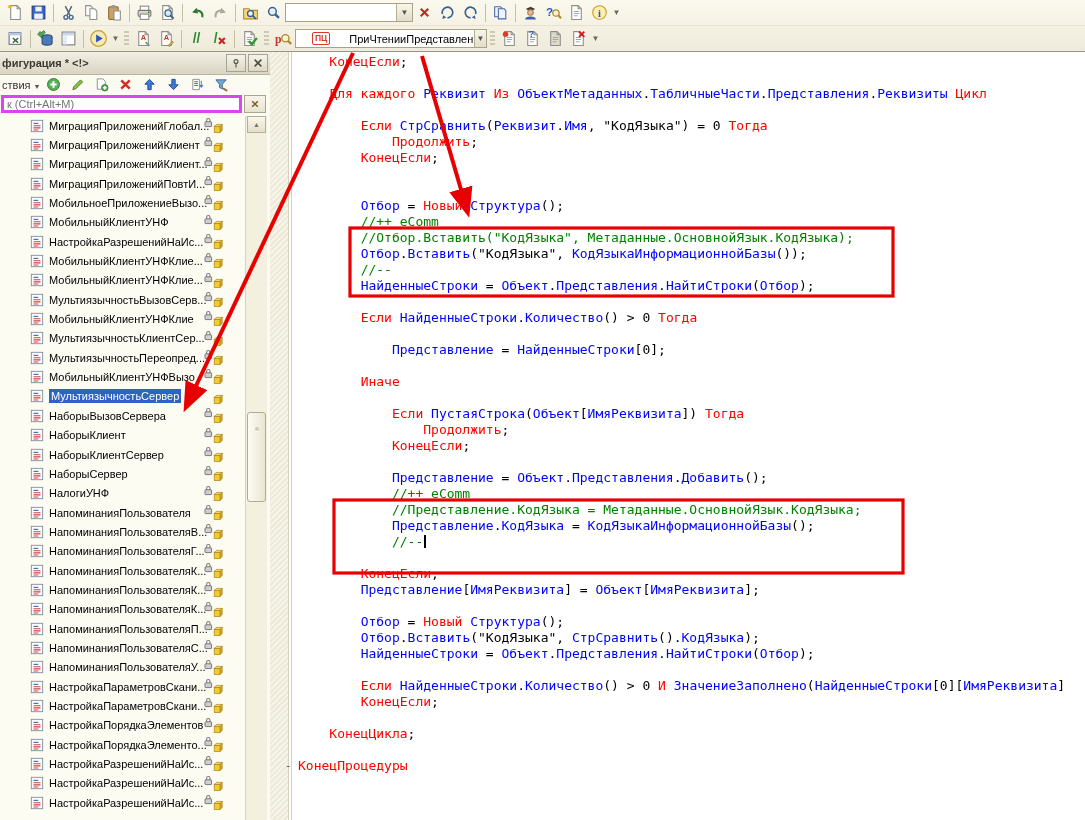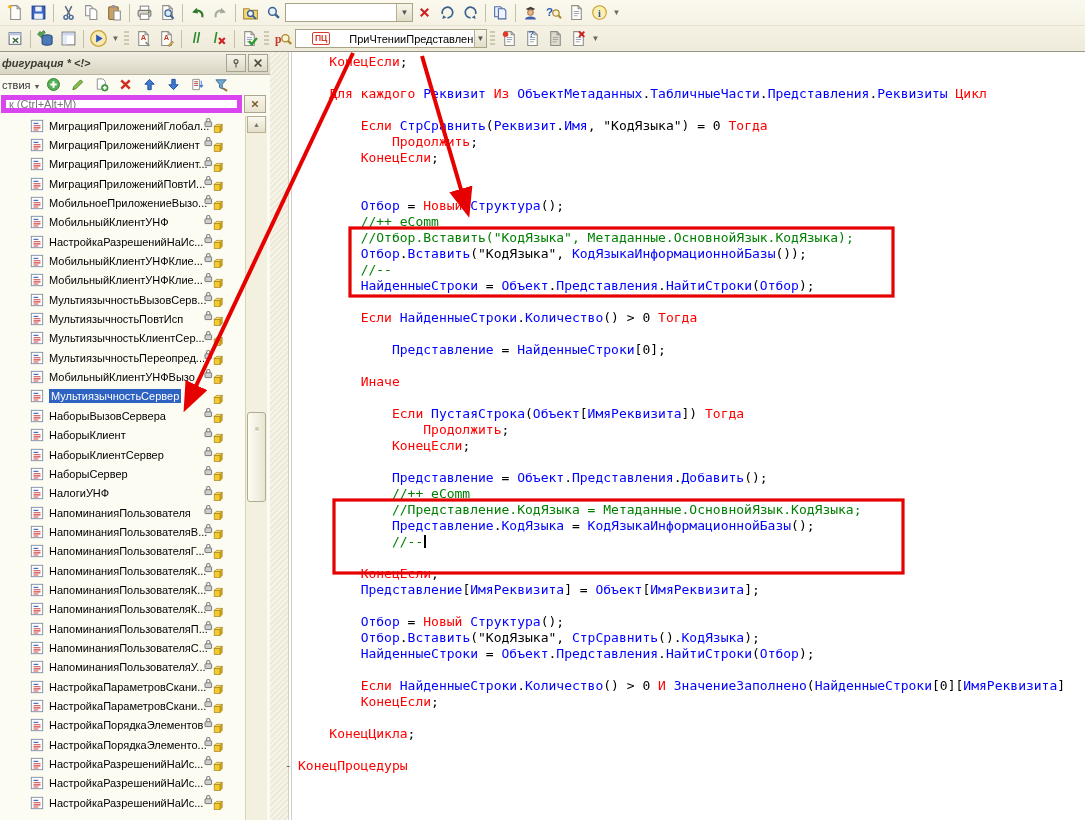"фигурация * <!>" #sb-title .t { font-style: italic -> none }
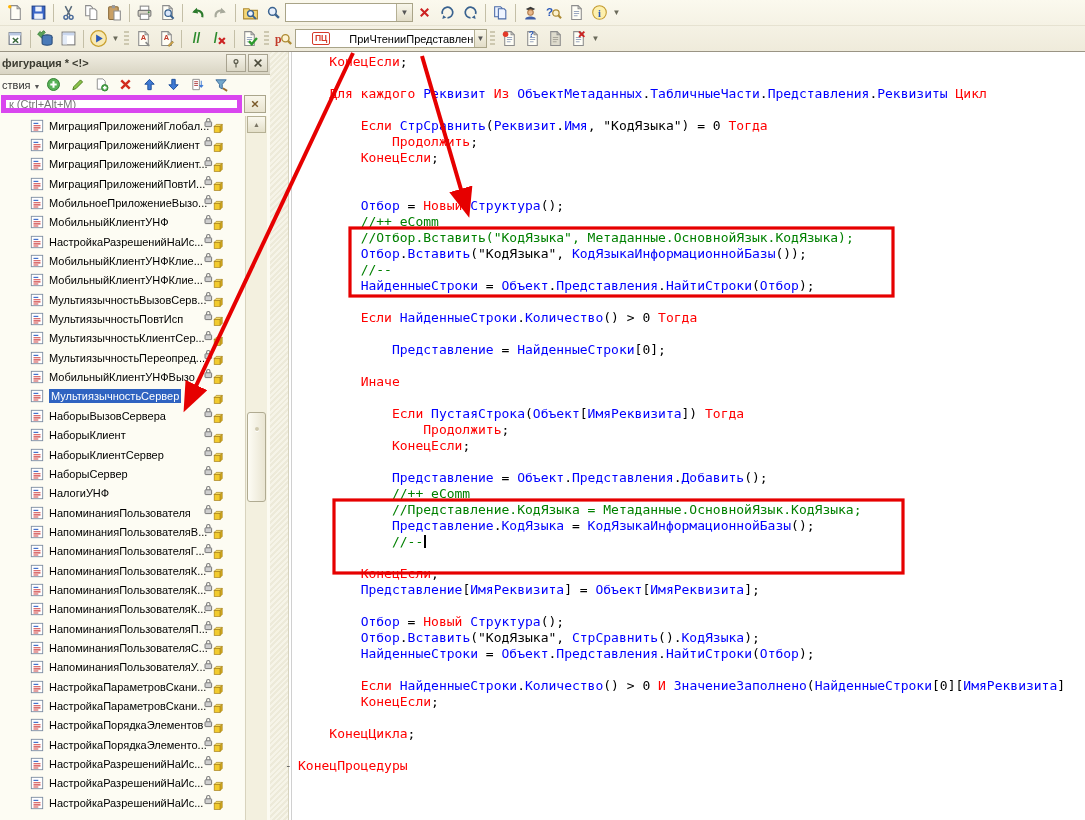"к (Ctrl+Alt+M)" #sb-search input { border: 5px solid #d946ef -> 3px solid #d946ef }
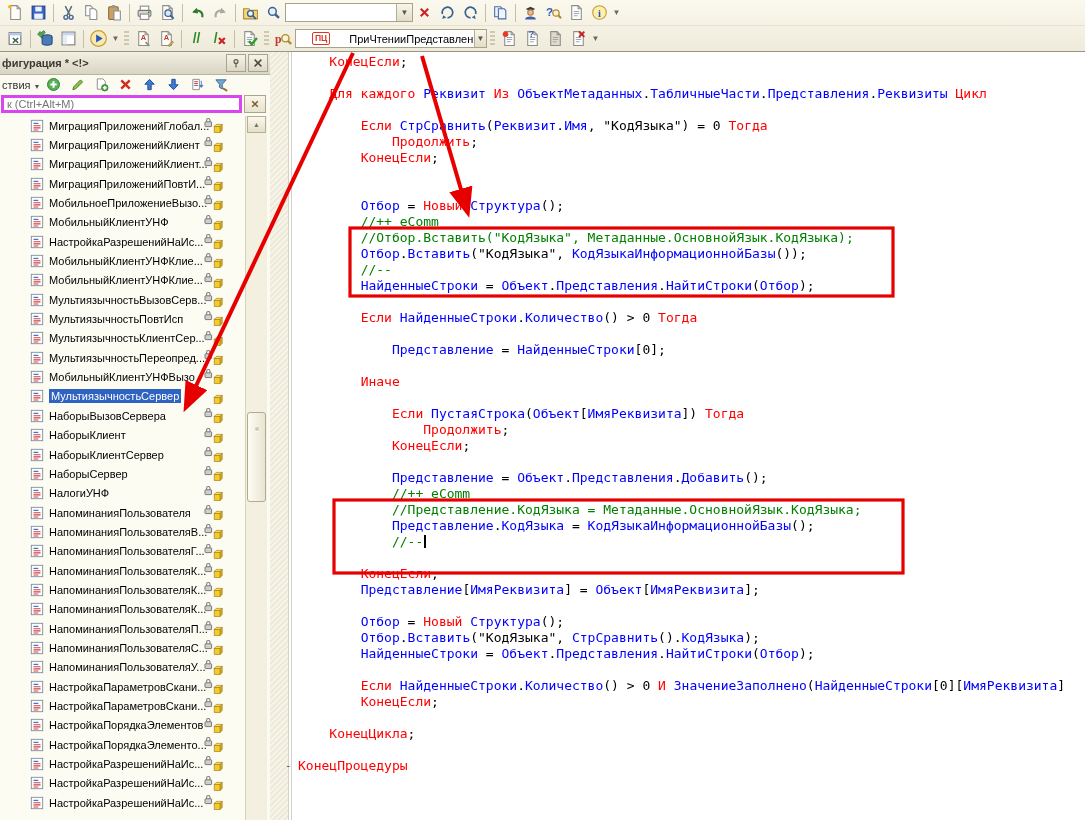"МультиязычностьПовтИсп" span.lab { text: МультиязычностьПовтИсп -> МобильныйКлиентУНФКлие }
